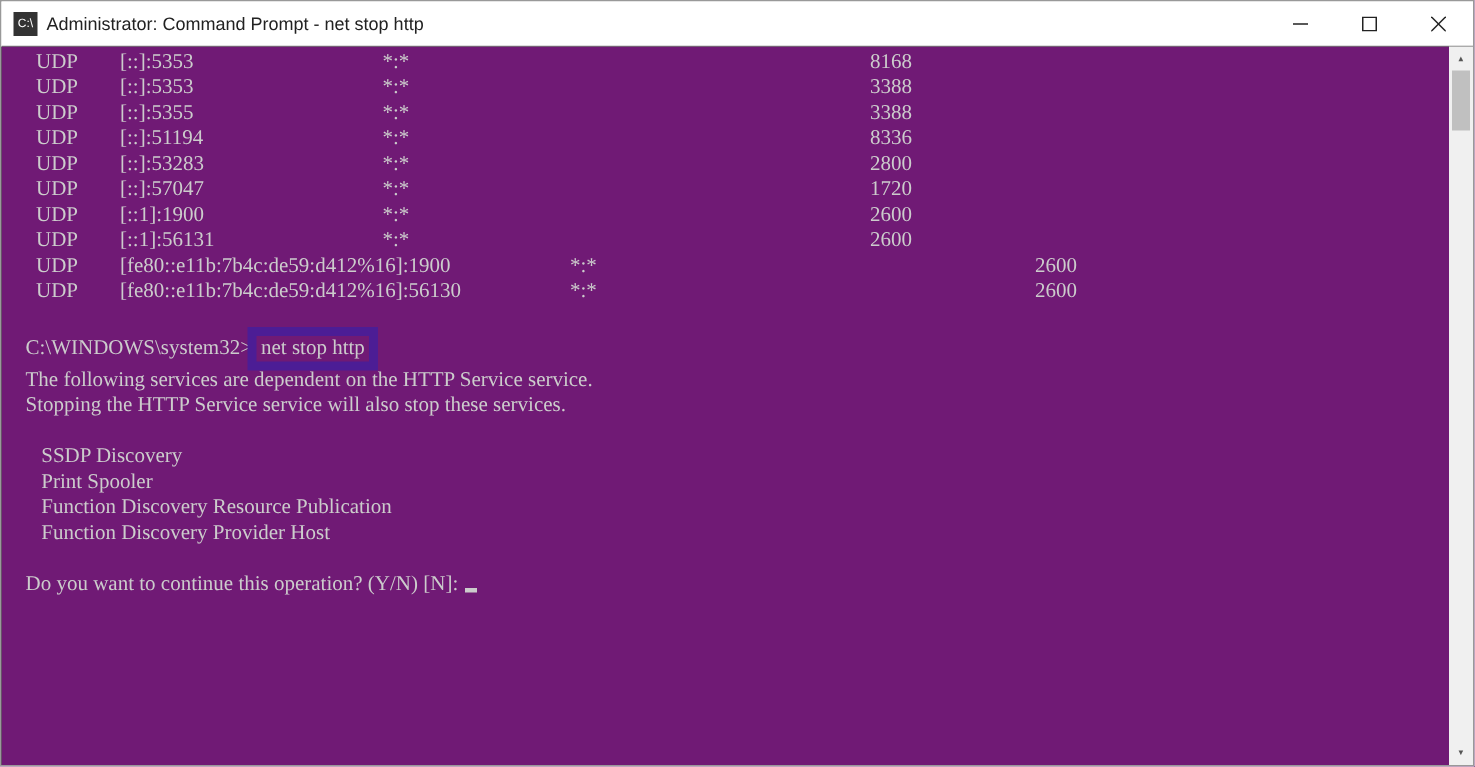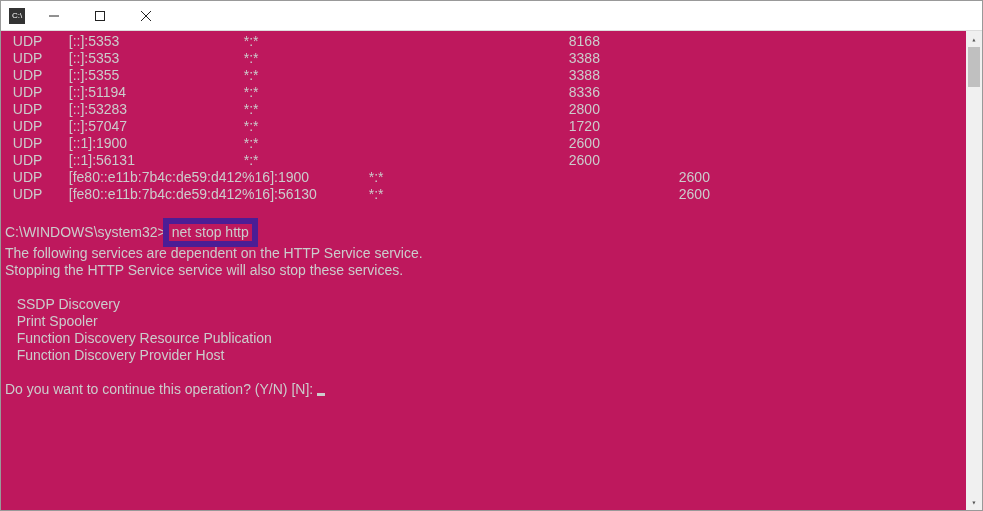"Administrator: Command Prompt - net" span.titlebar-title { html: none -> <span>Administrator: Command Prompt - net stop http</span> }
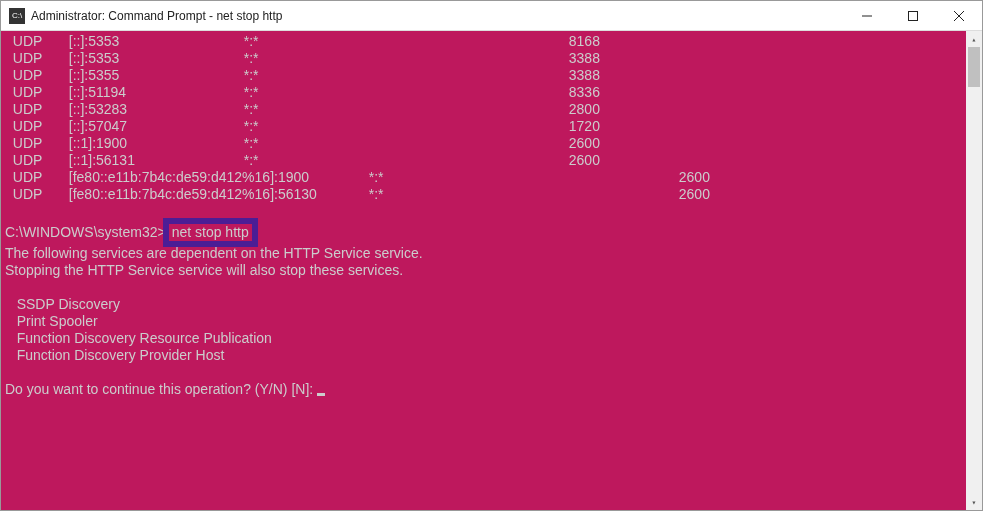"UDP [::]:5353 *:* 8168" .terminal { background: #be185d -> #701a75; font-family: Liberation Sans, sans-serif -> Liberation Serif, serif; padding: 2px 4px -> 2px 16px }
